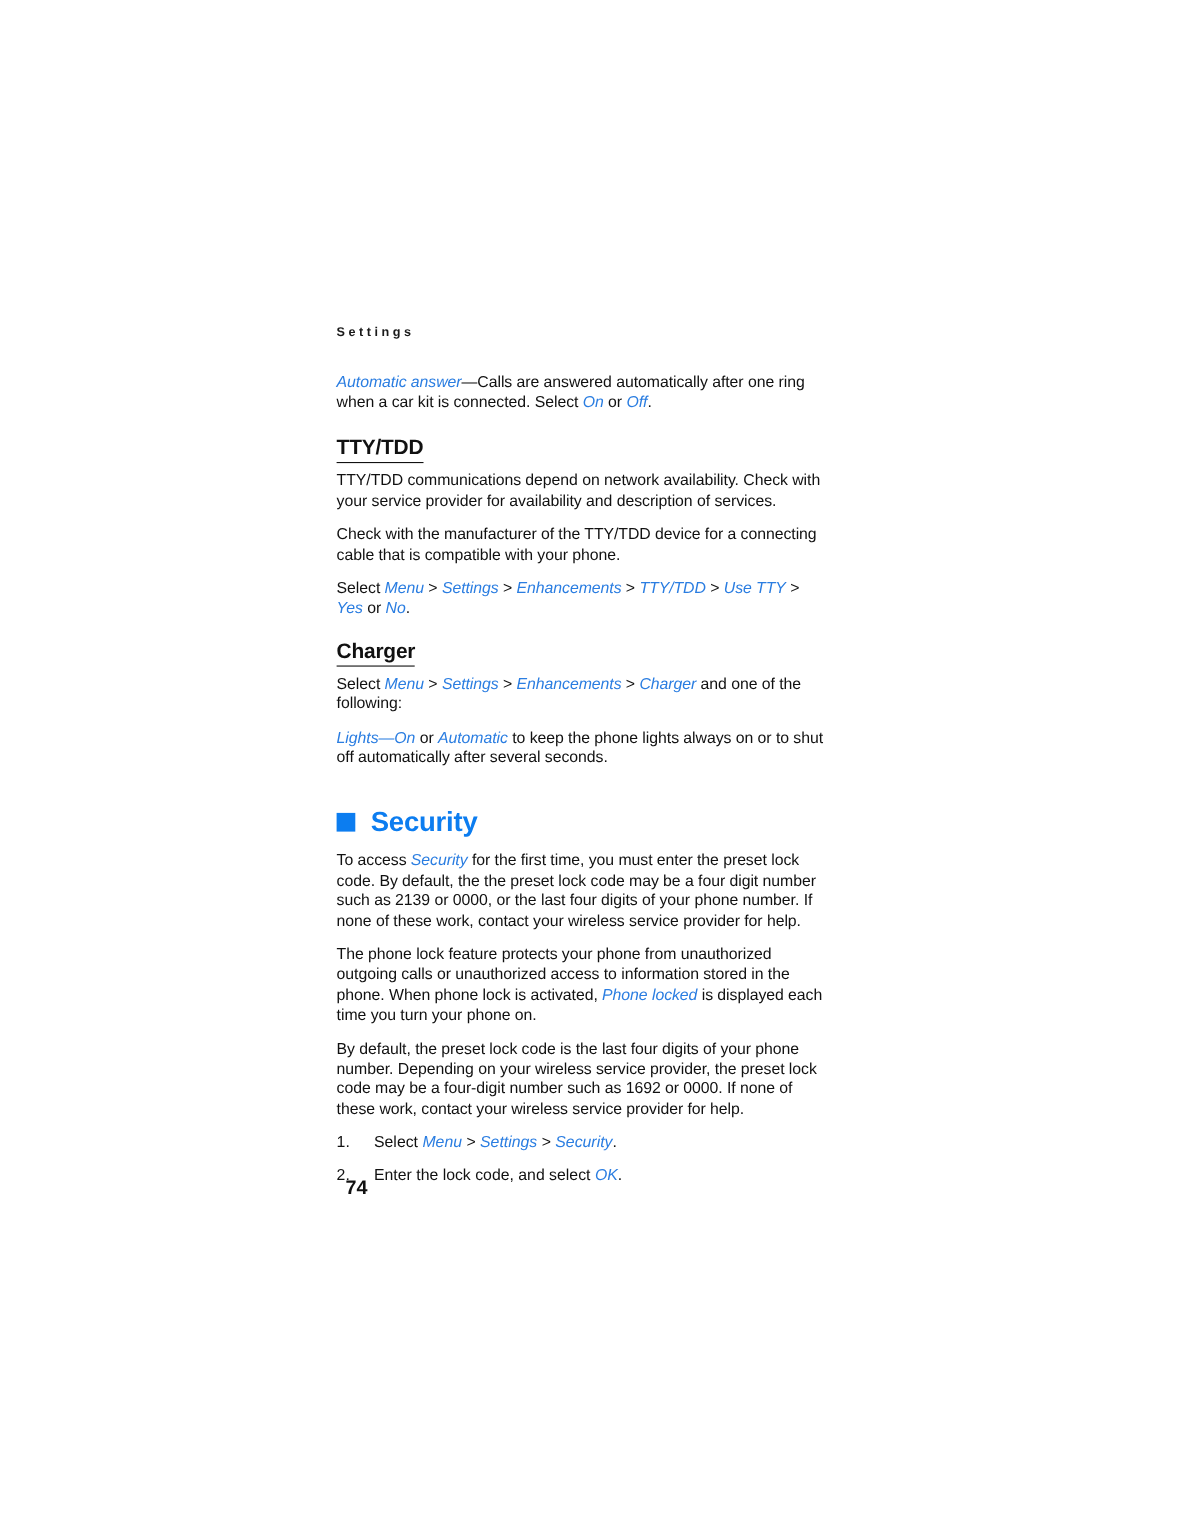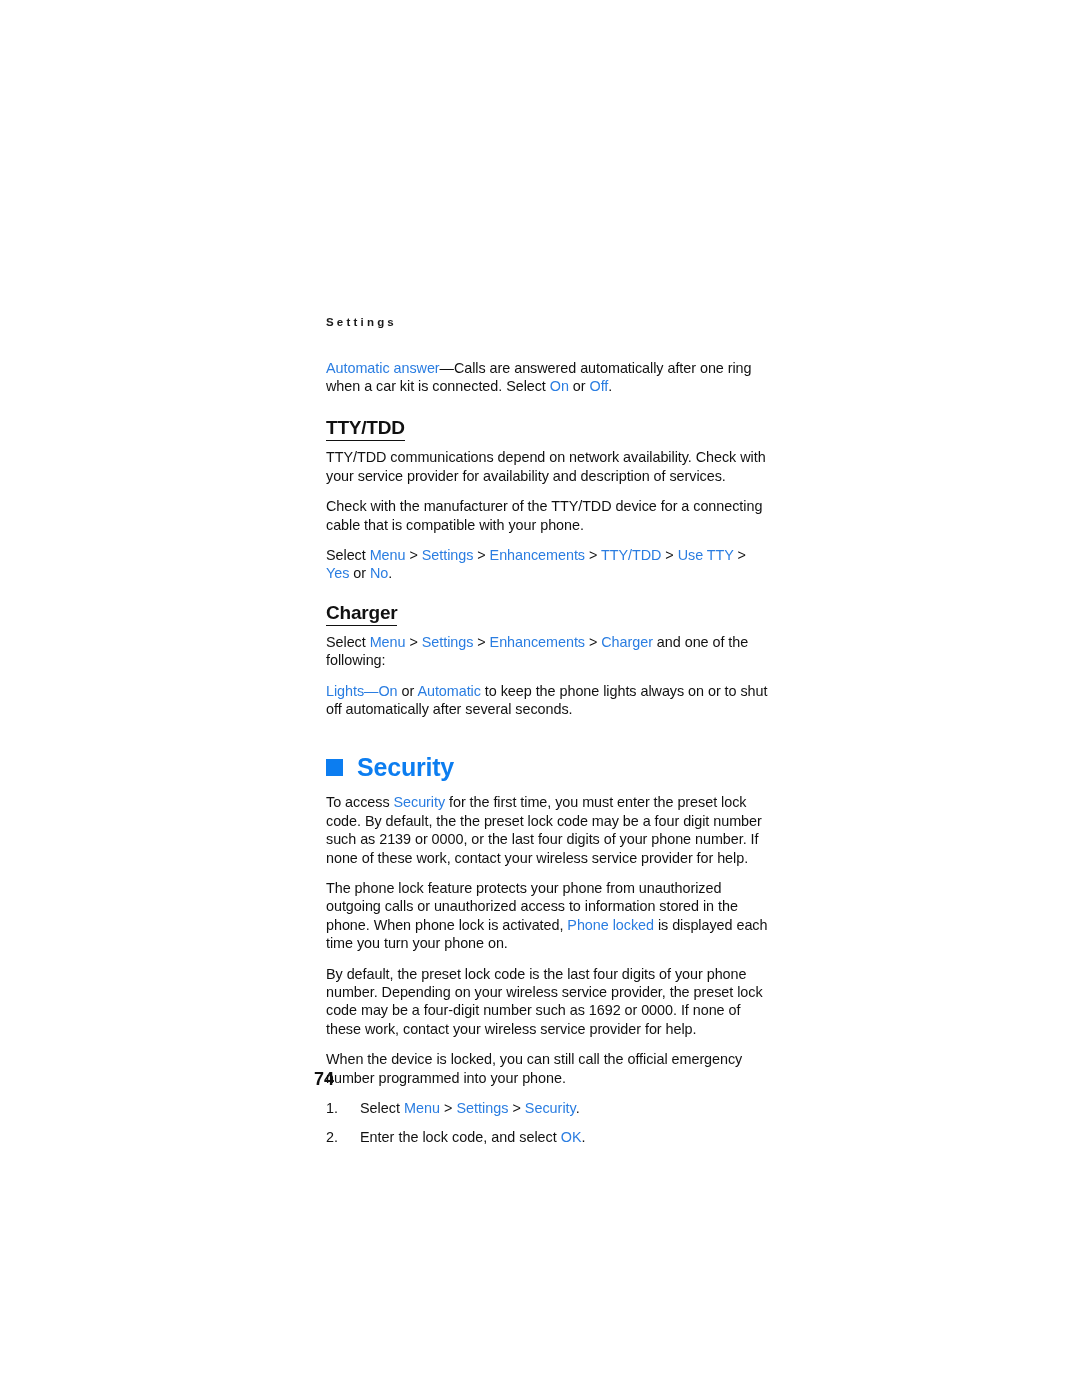"Settings" .content { left: 326px -> 306px; margin-top: 20px -> none }
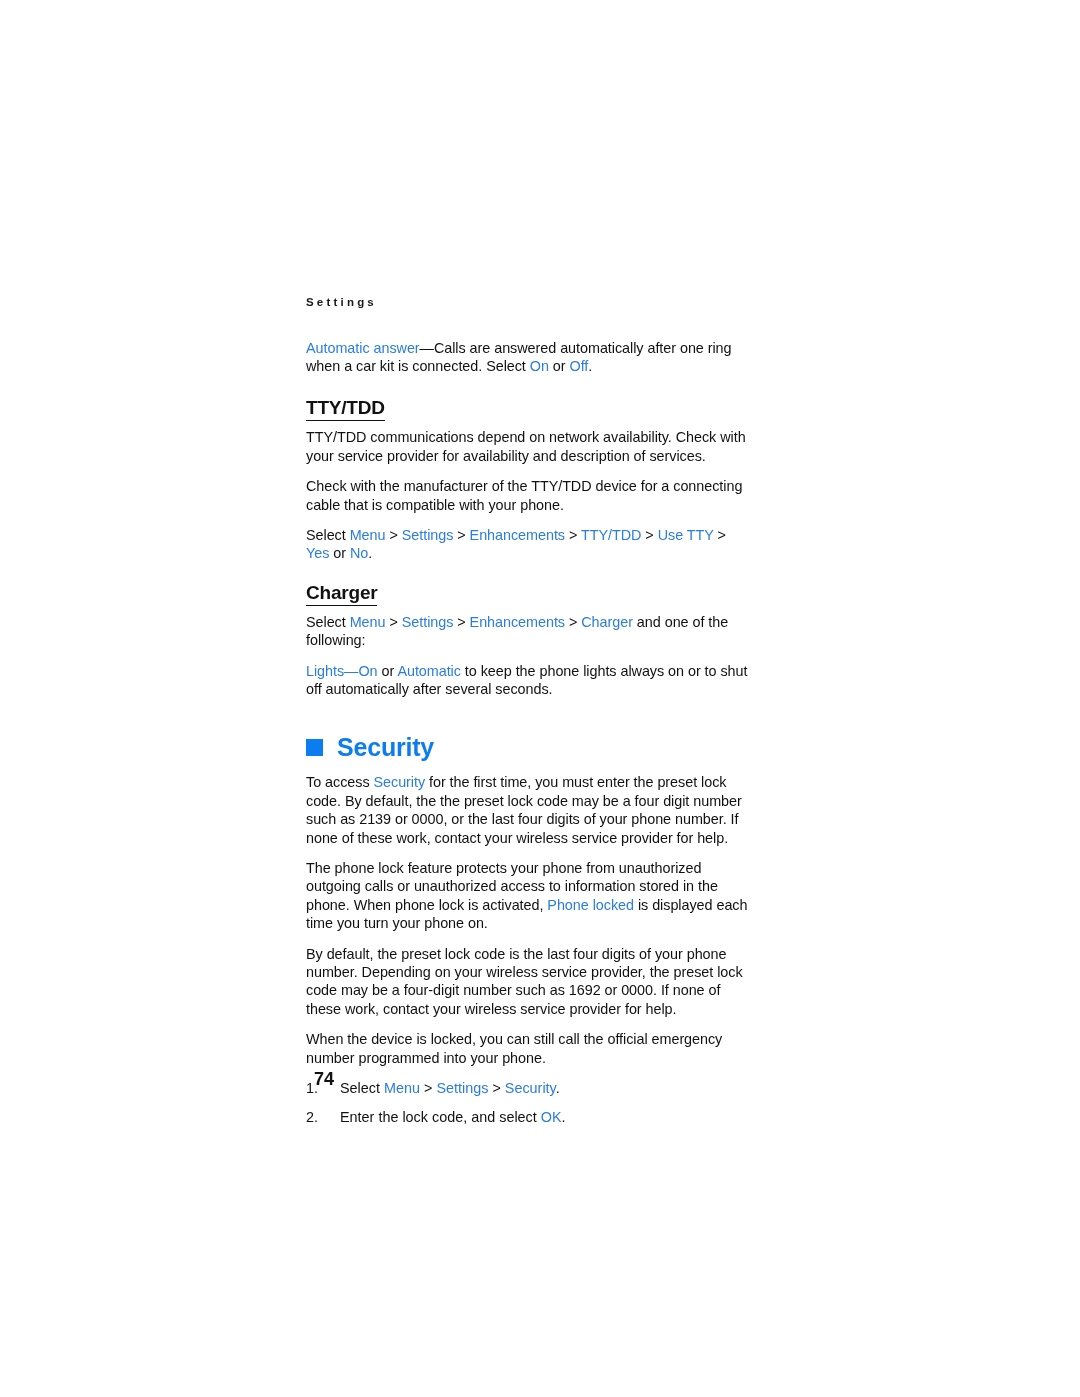"Automatic answer" .ui { font-style: none -> italic }
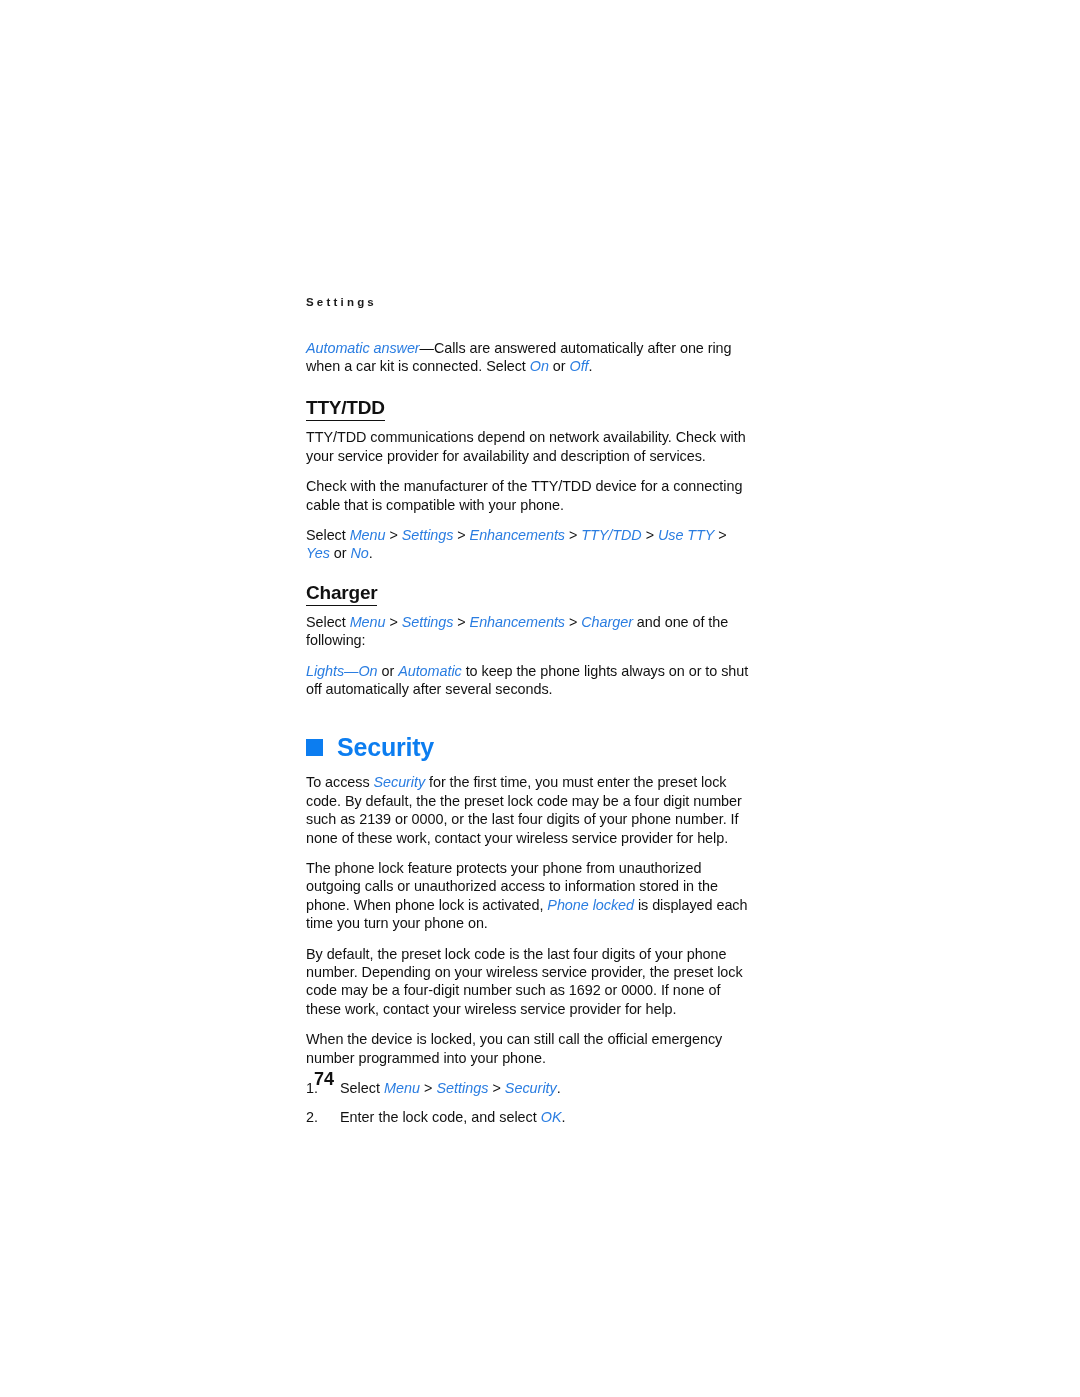"When the device is locked," p.body { html: <p>When the device is locked, you can still call the official emergency number programmed into your phone.</p> -> none }
